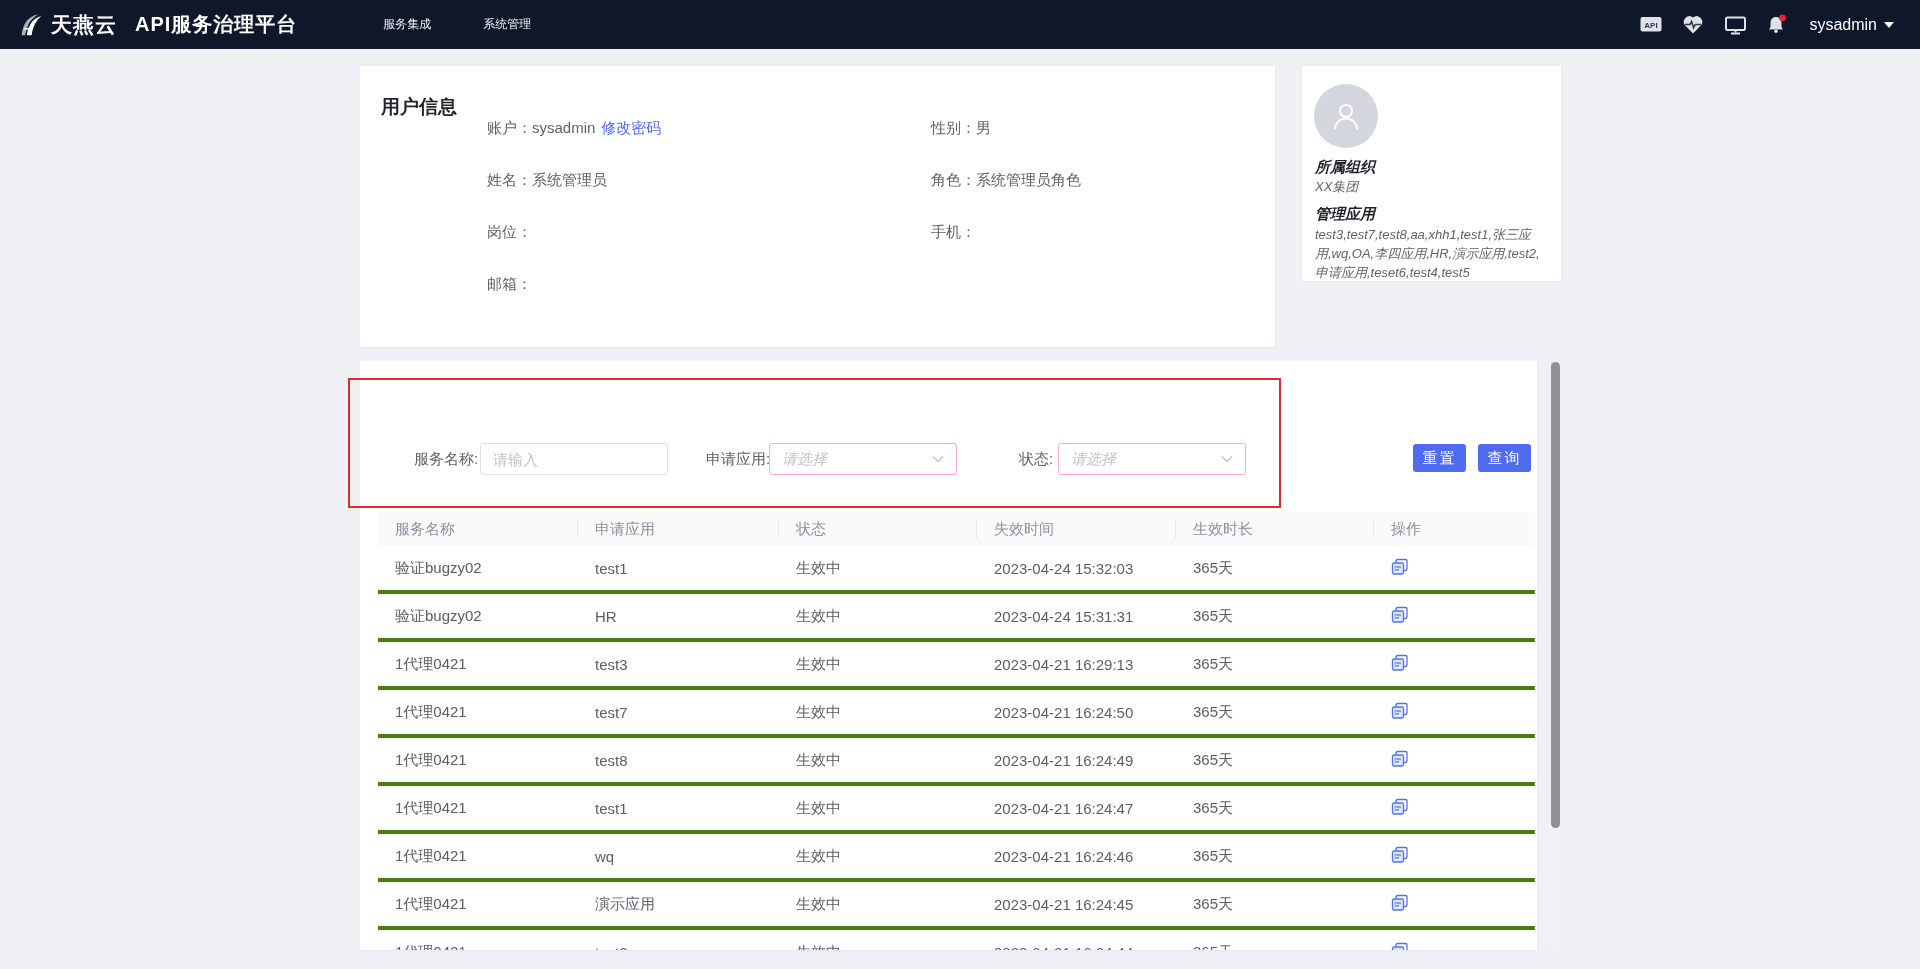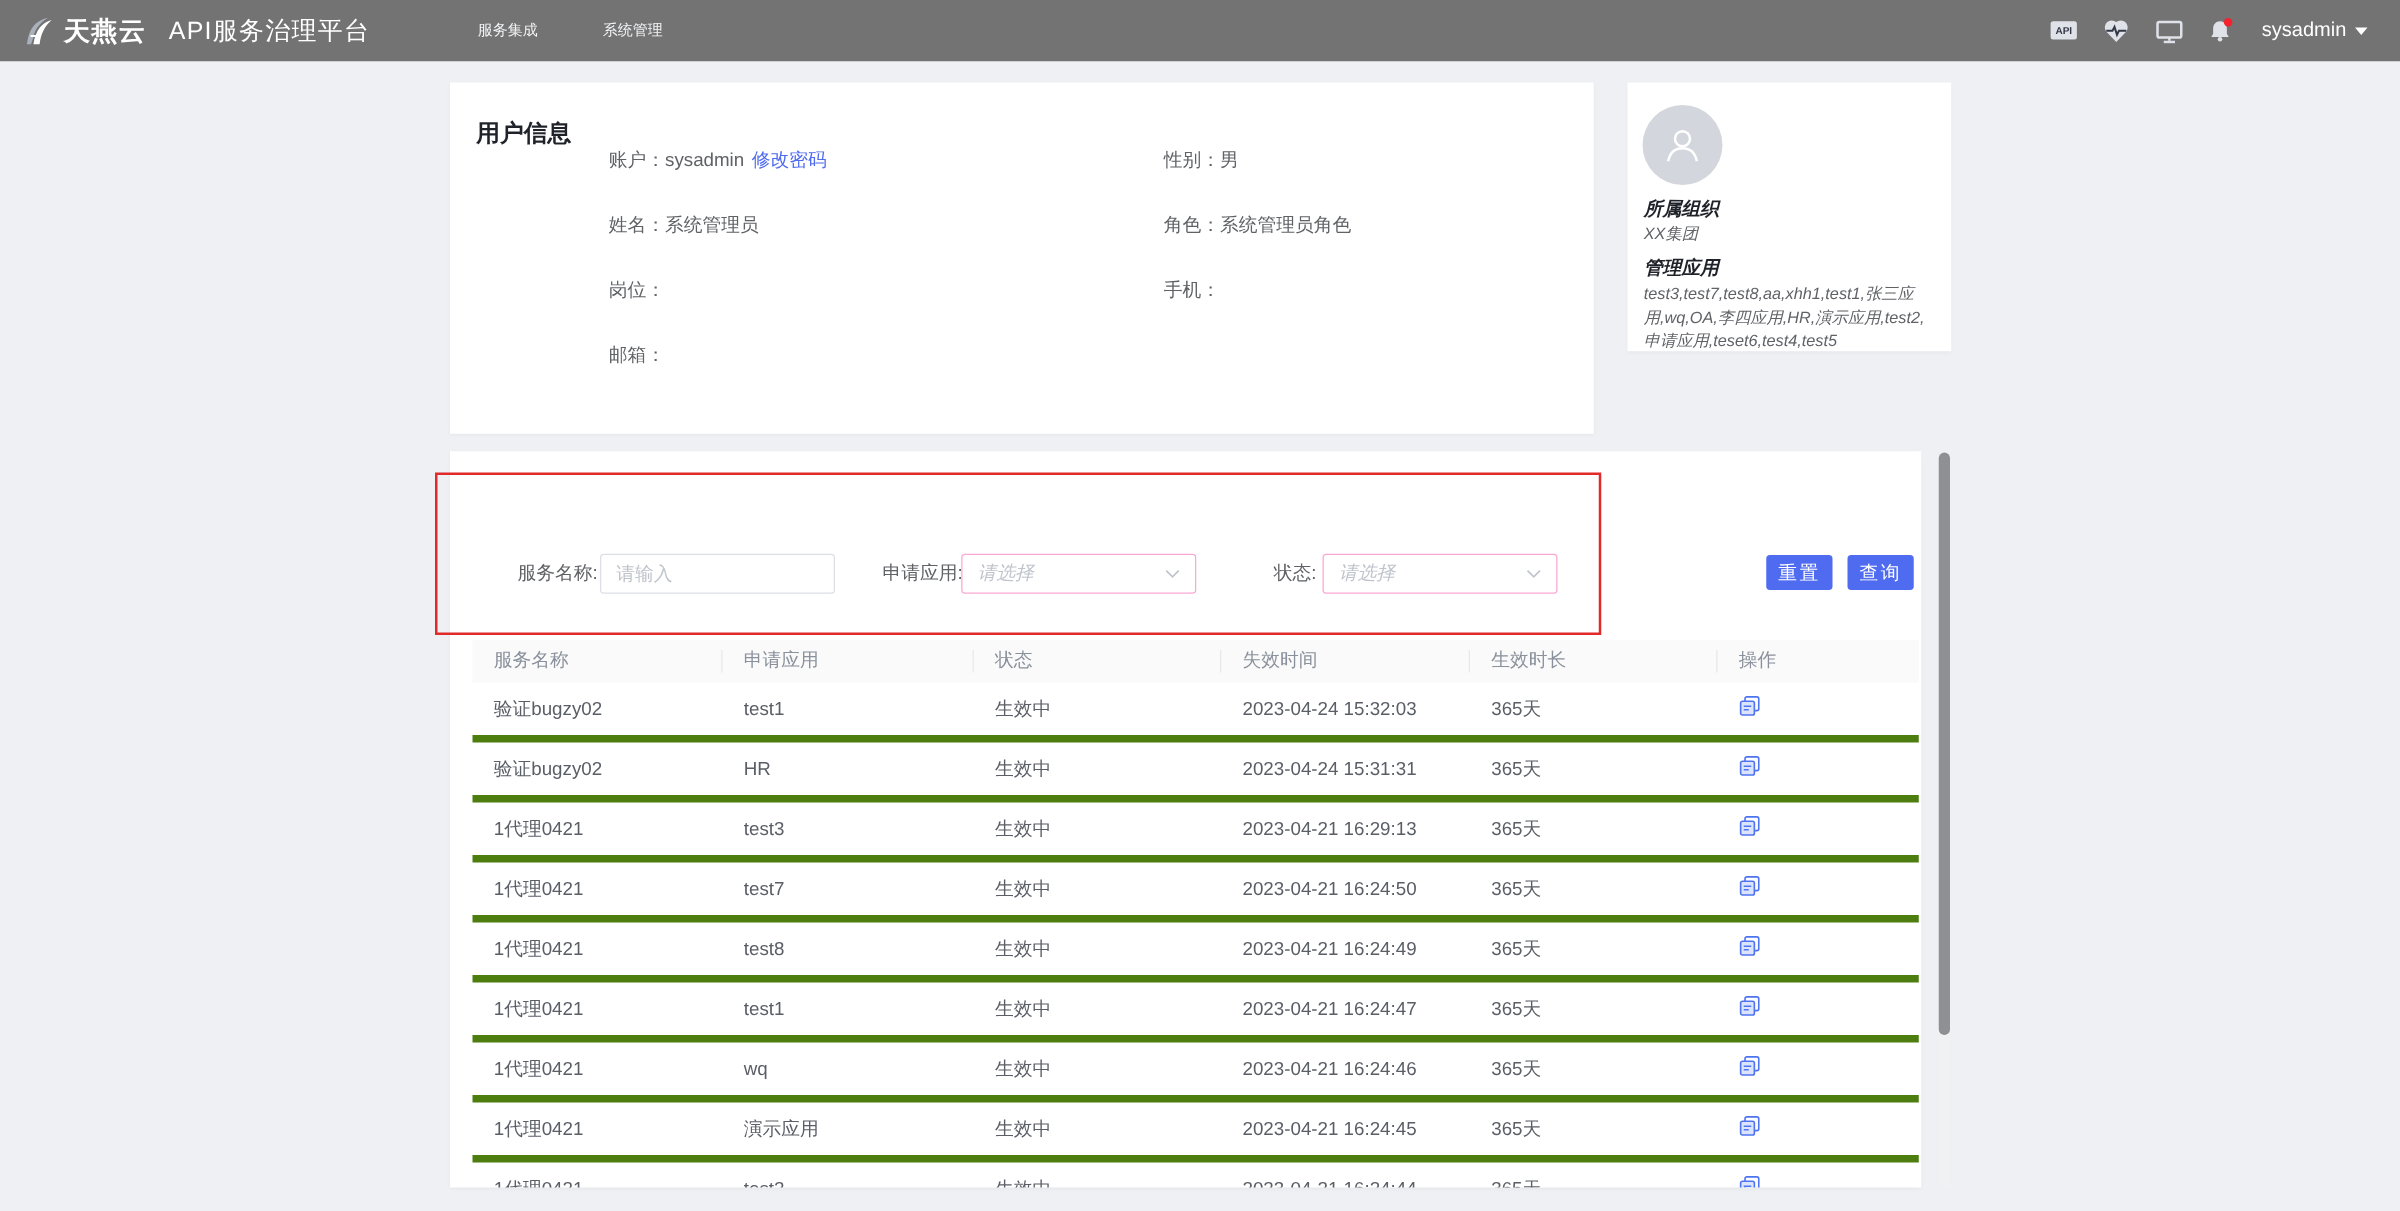"天燕云" .topnav { background: #737373 -> #0f172a }
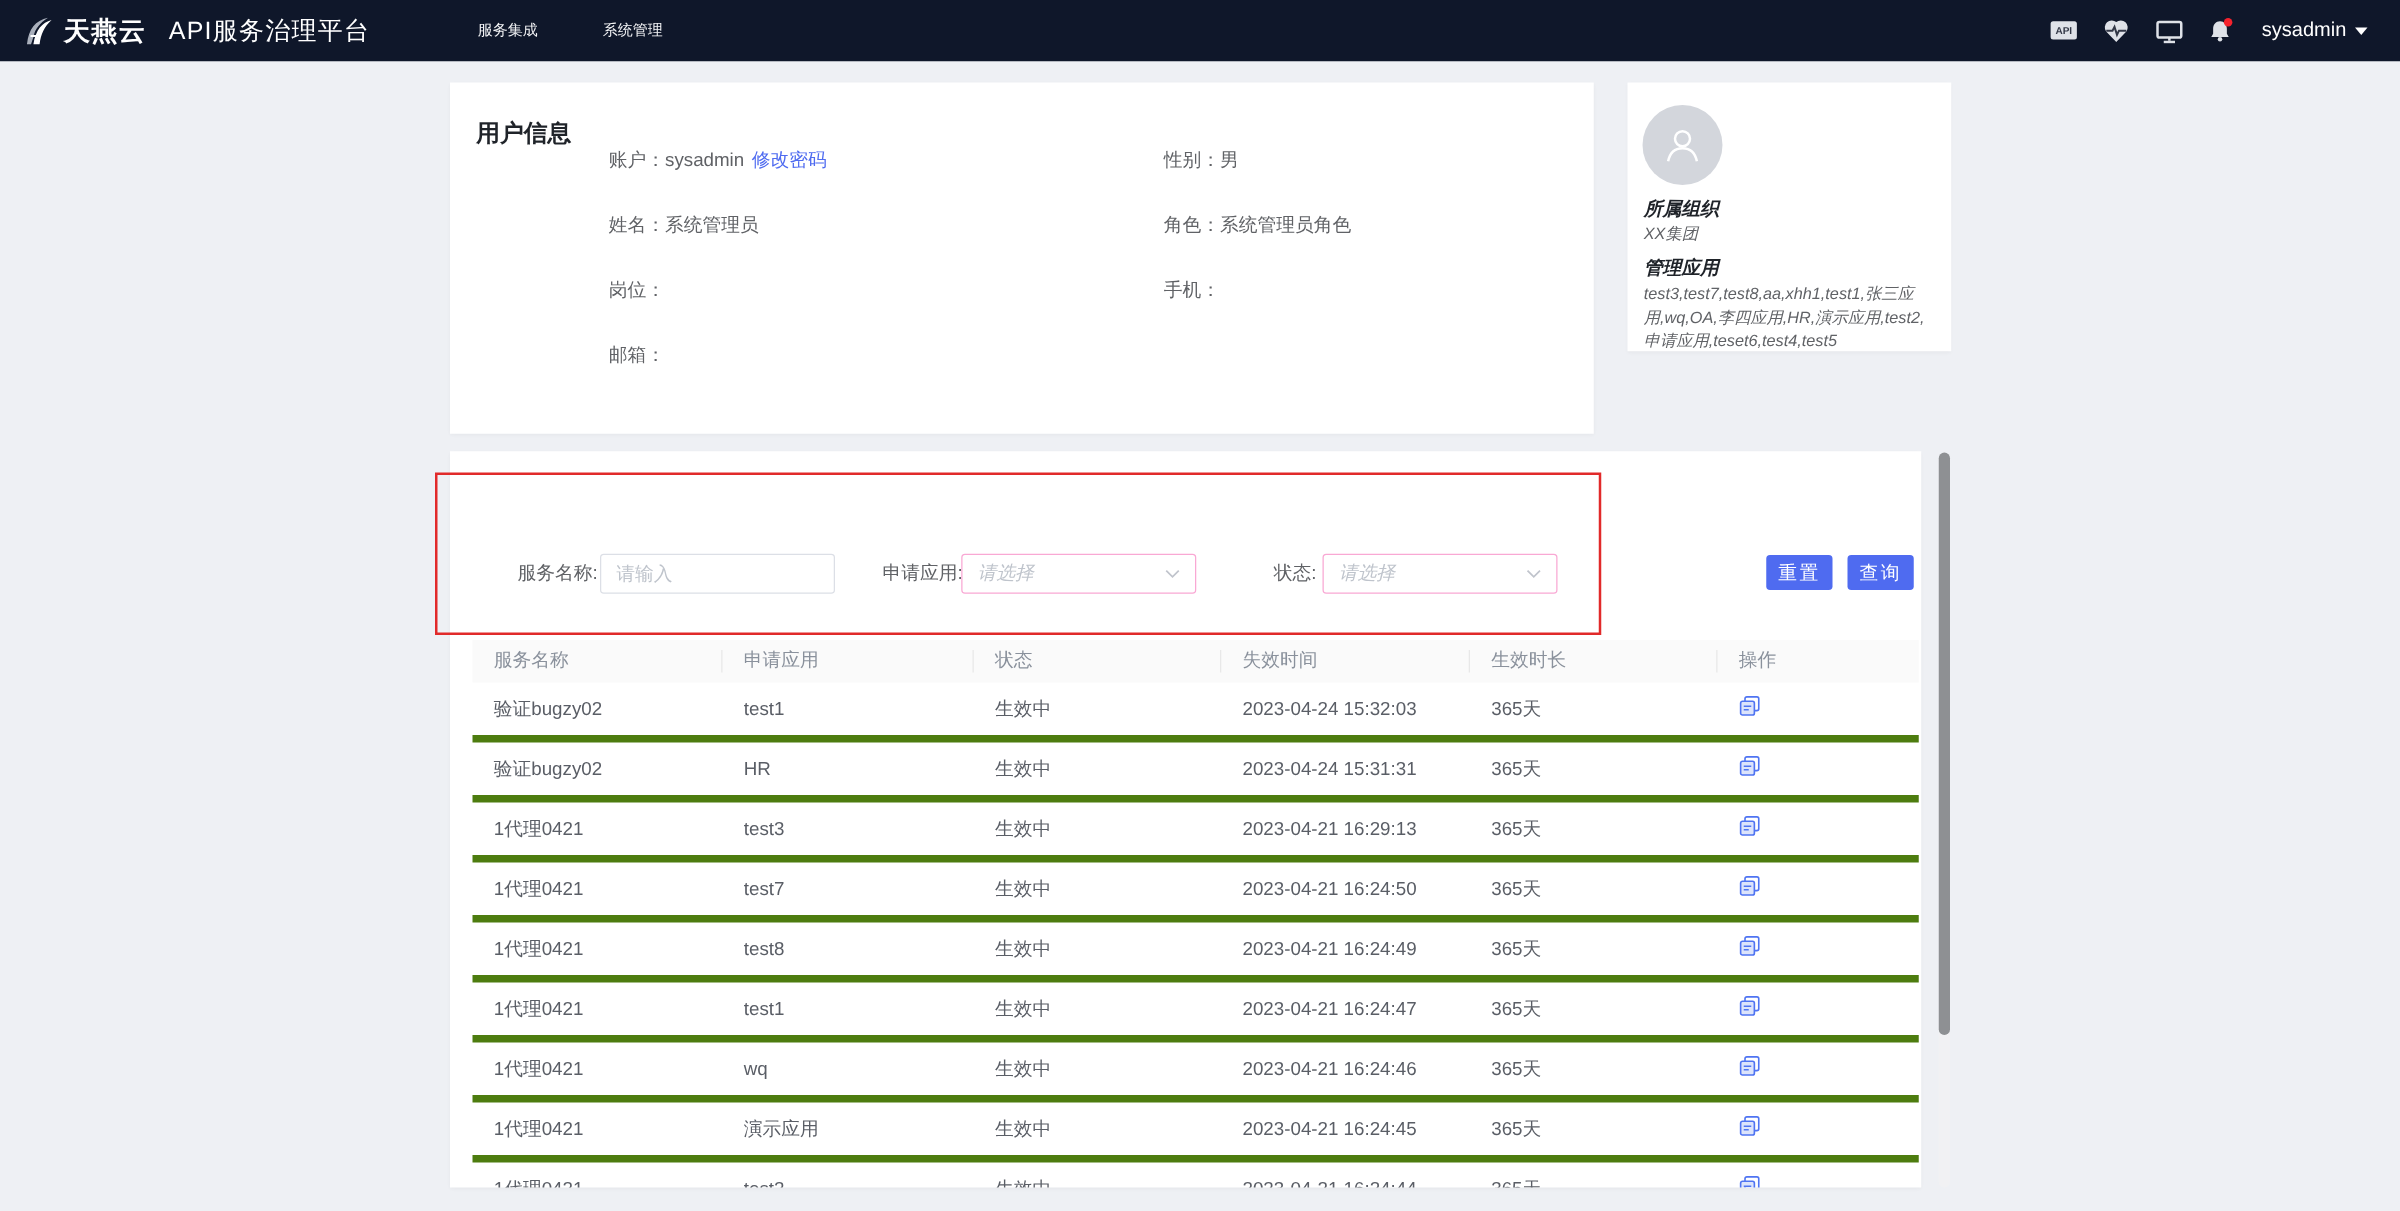"API服务治理平台" .app-title { font-weight: normal -> bold }
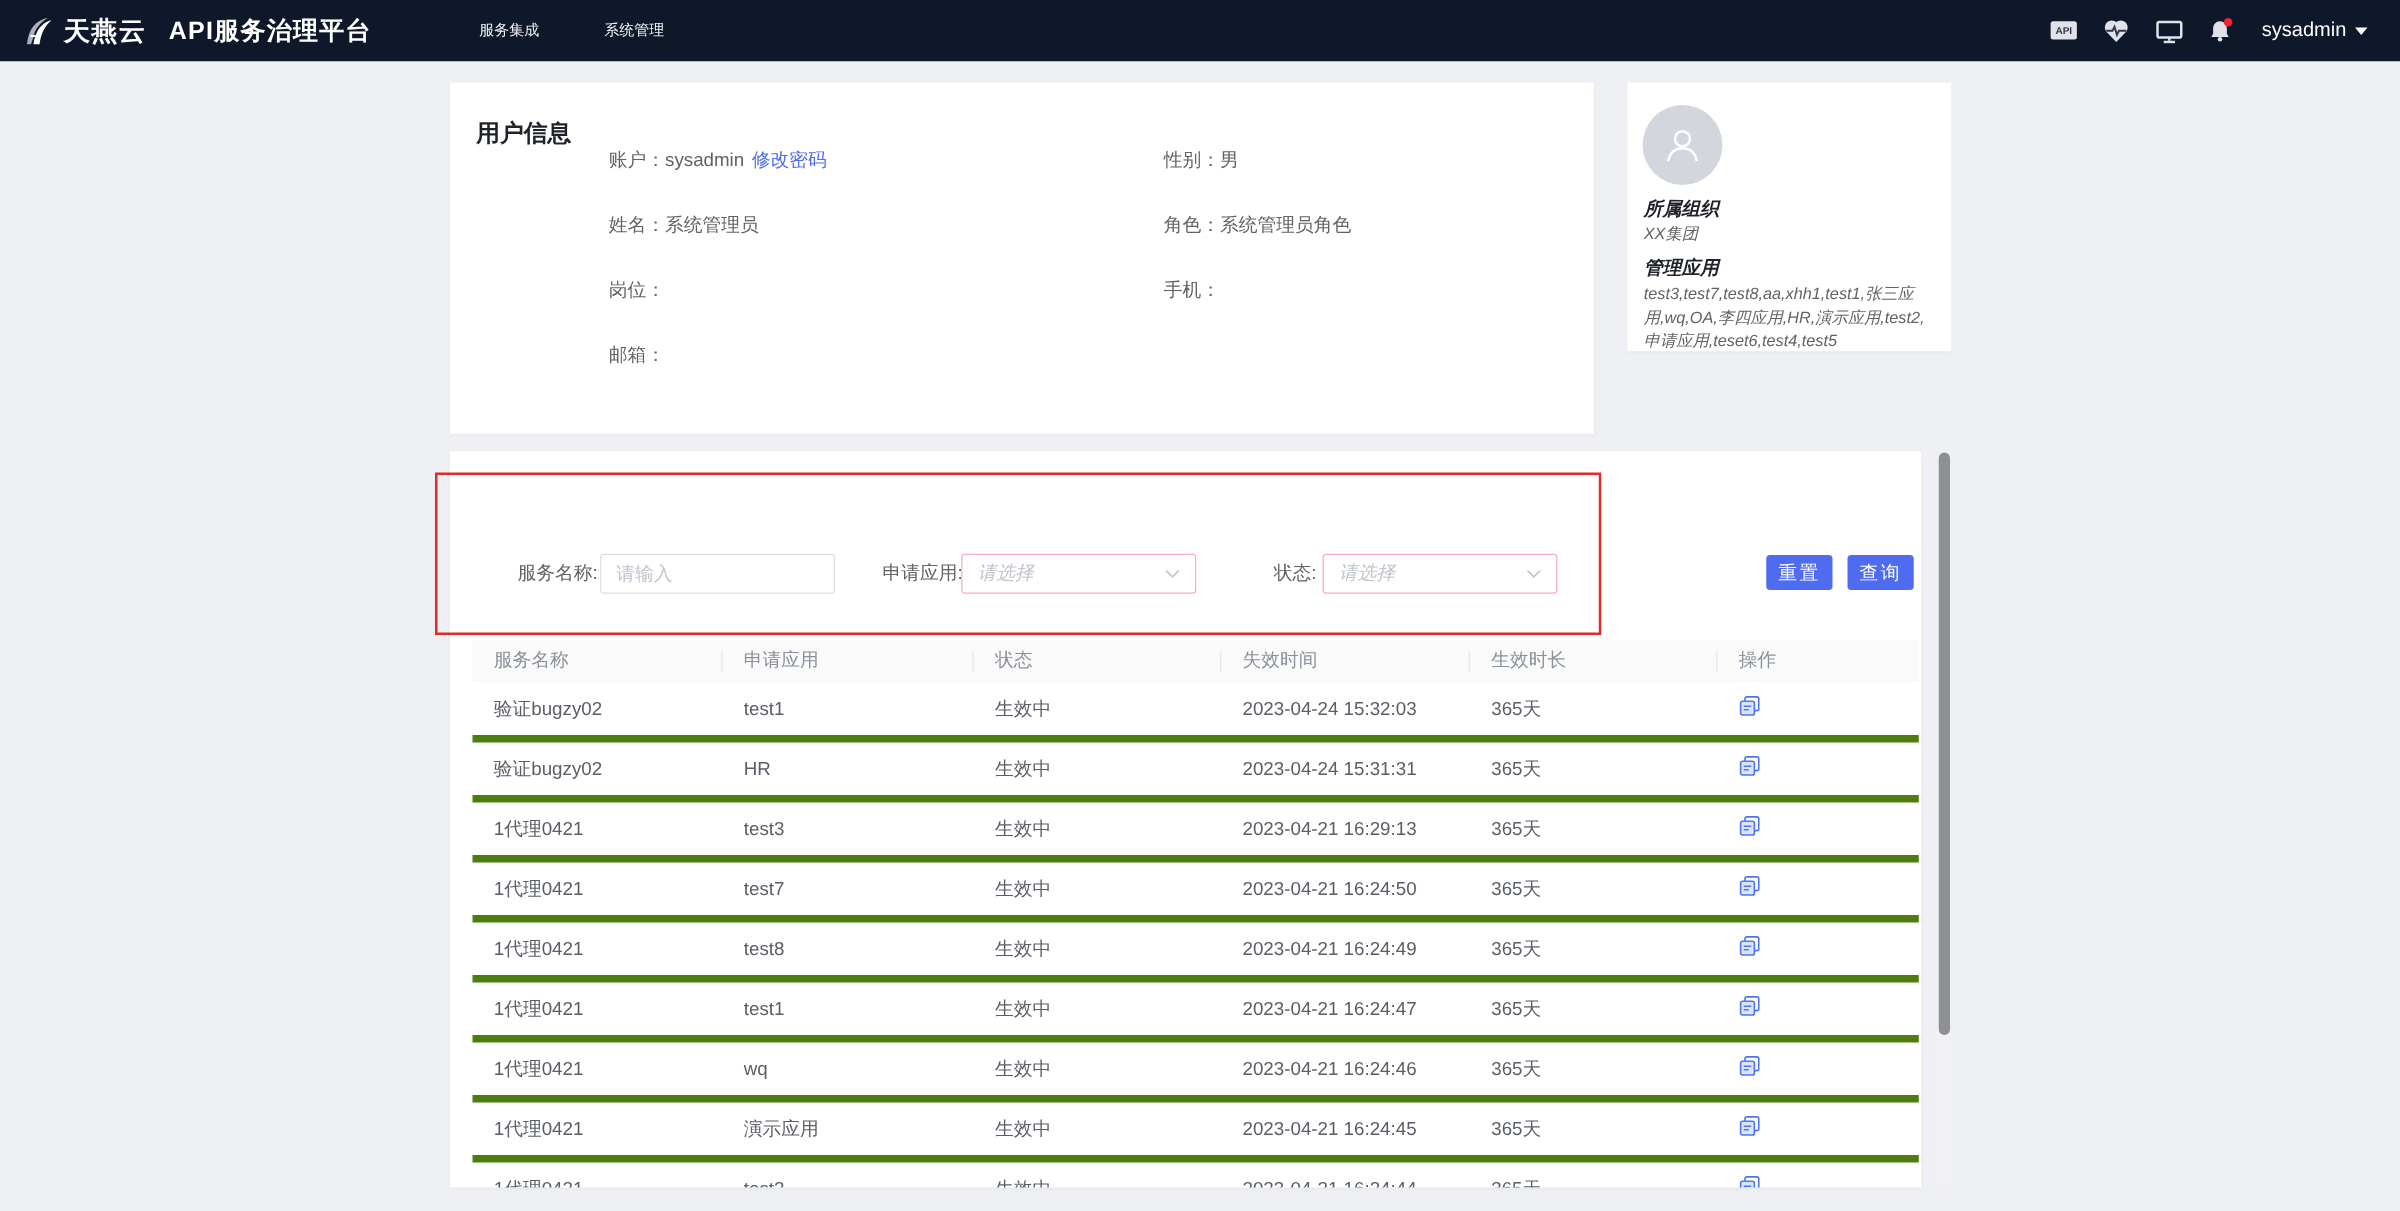"验证bugzy02" .trow { border-bottom: 6px solid #4d7c0f -> 4px solid #4d7c0f }
